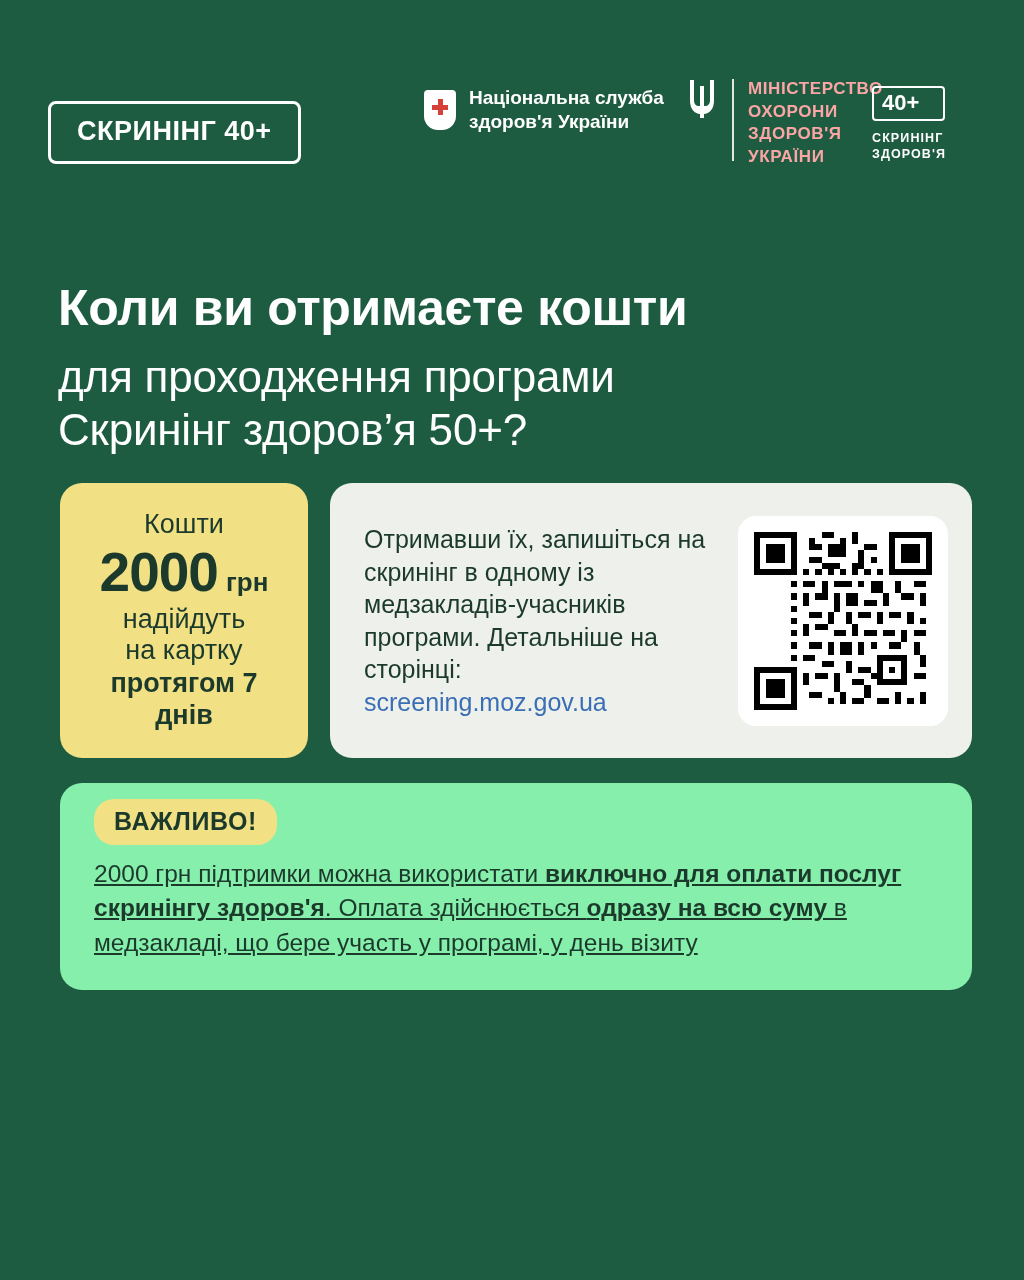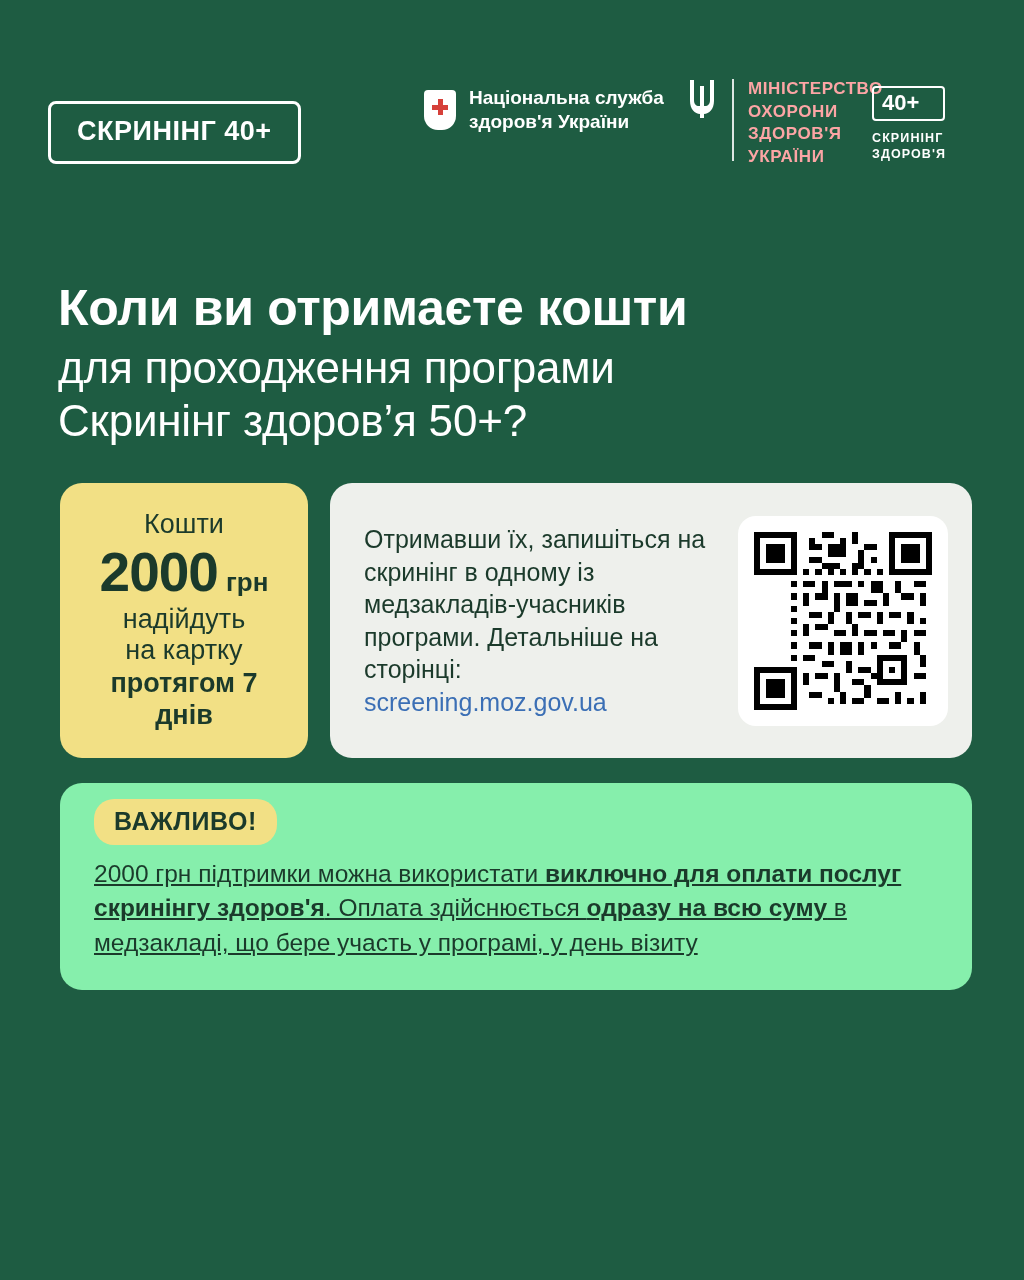"для проходження програми" .headline .line2 { margin-top: 4px -> 13px }
